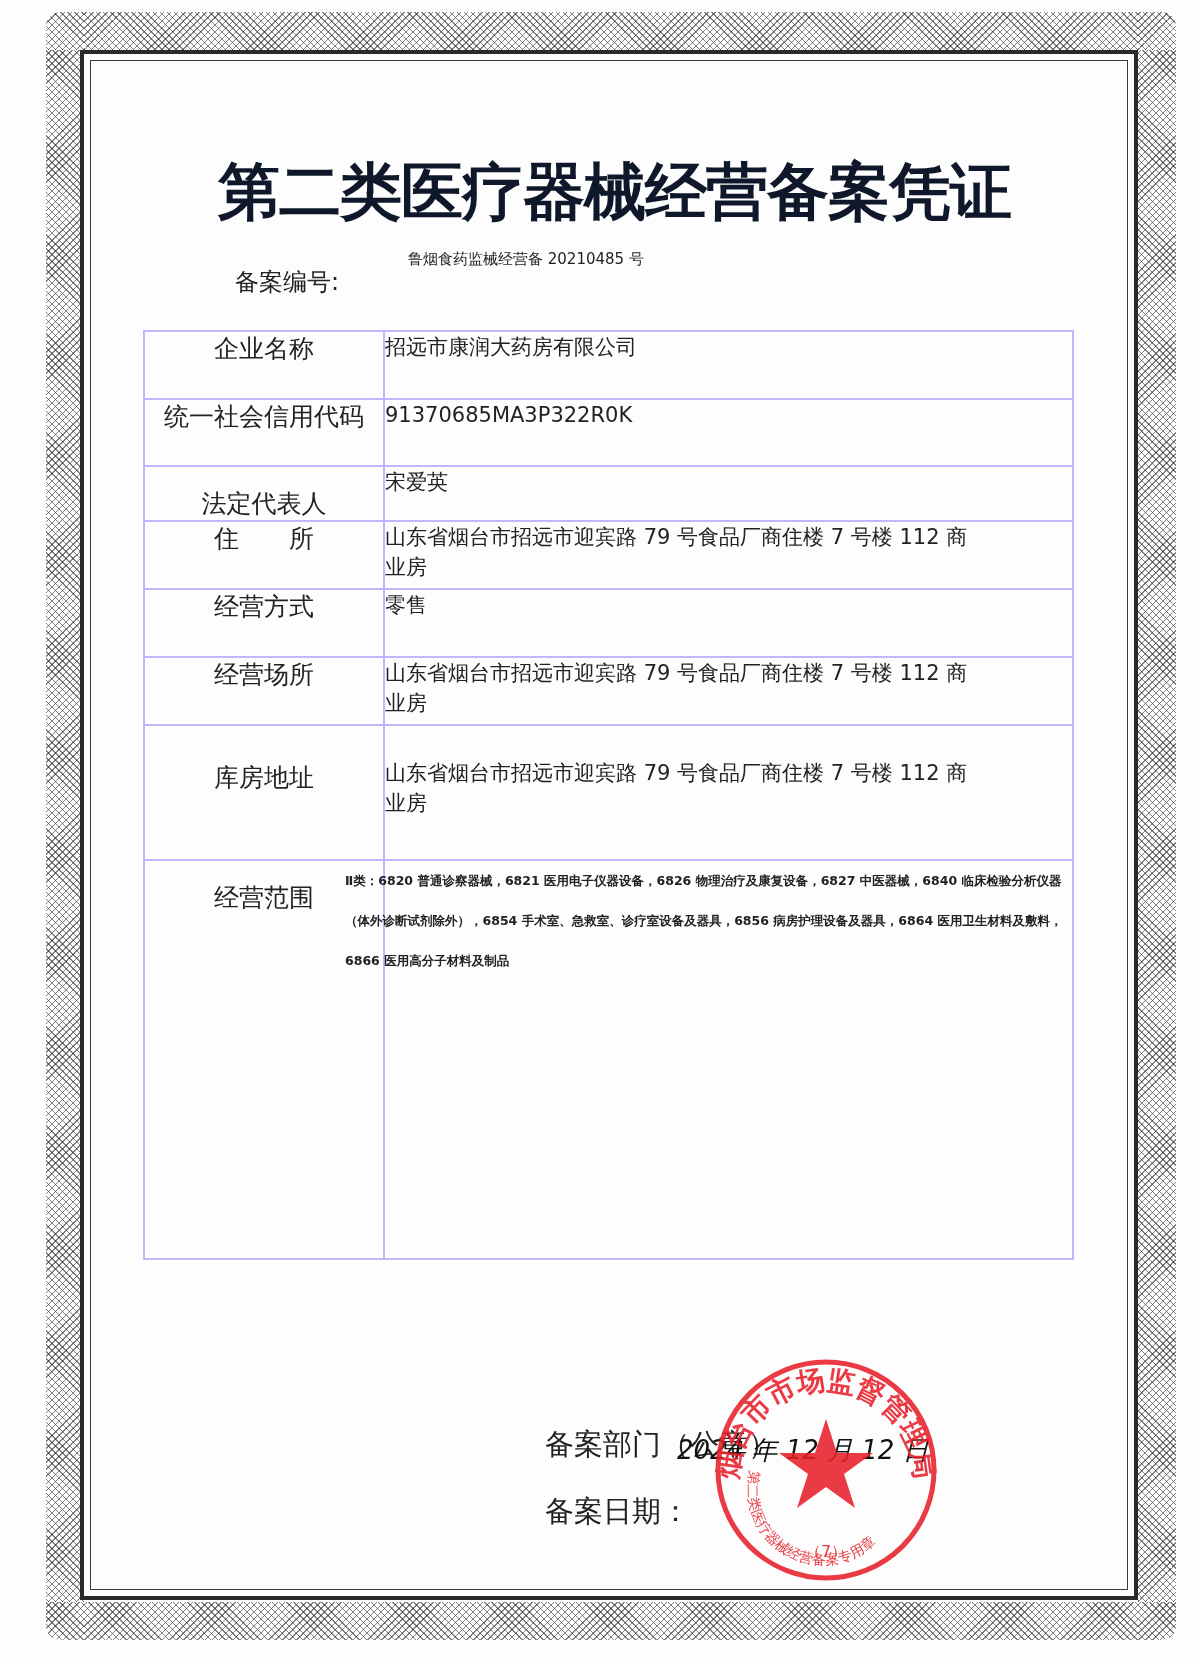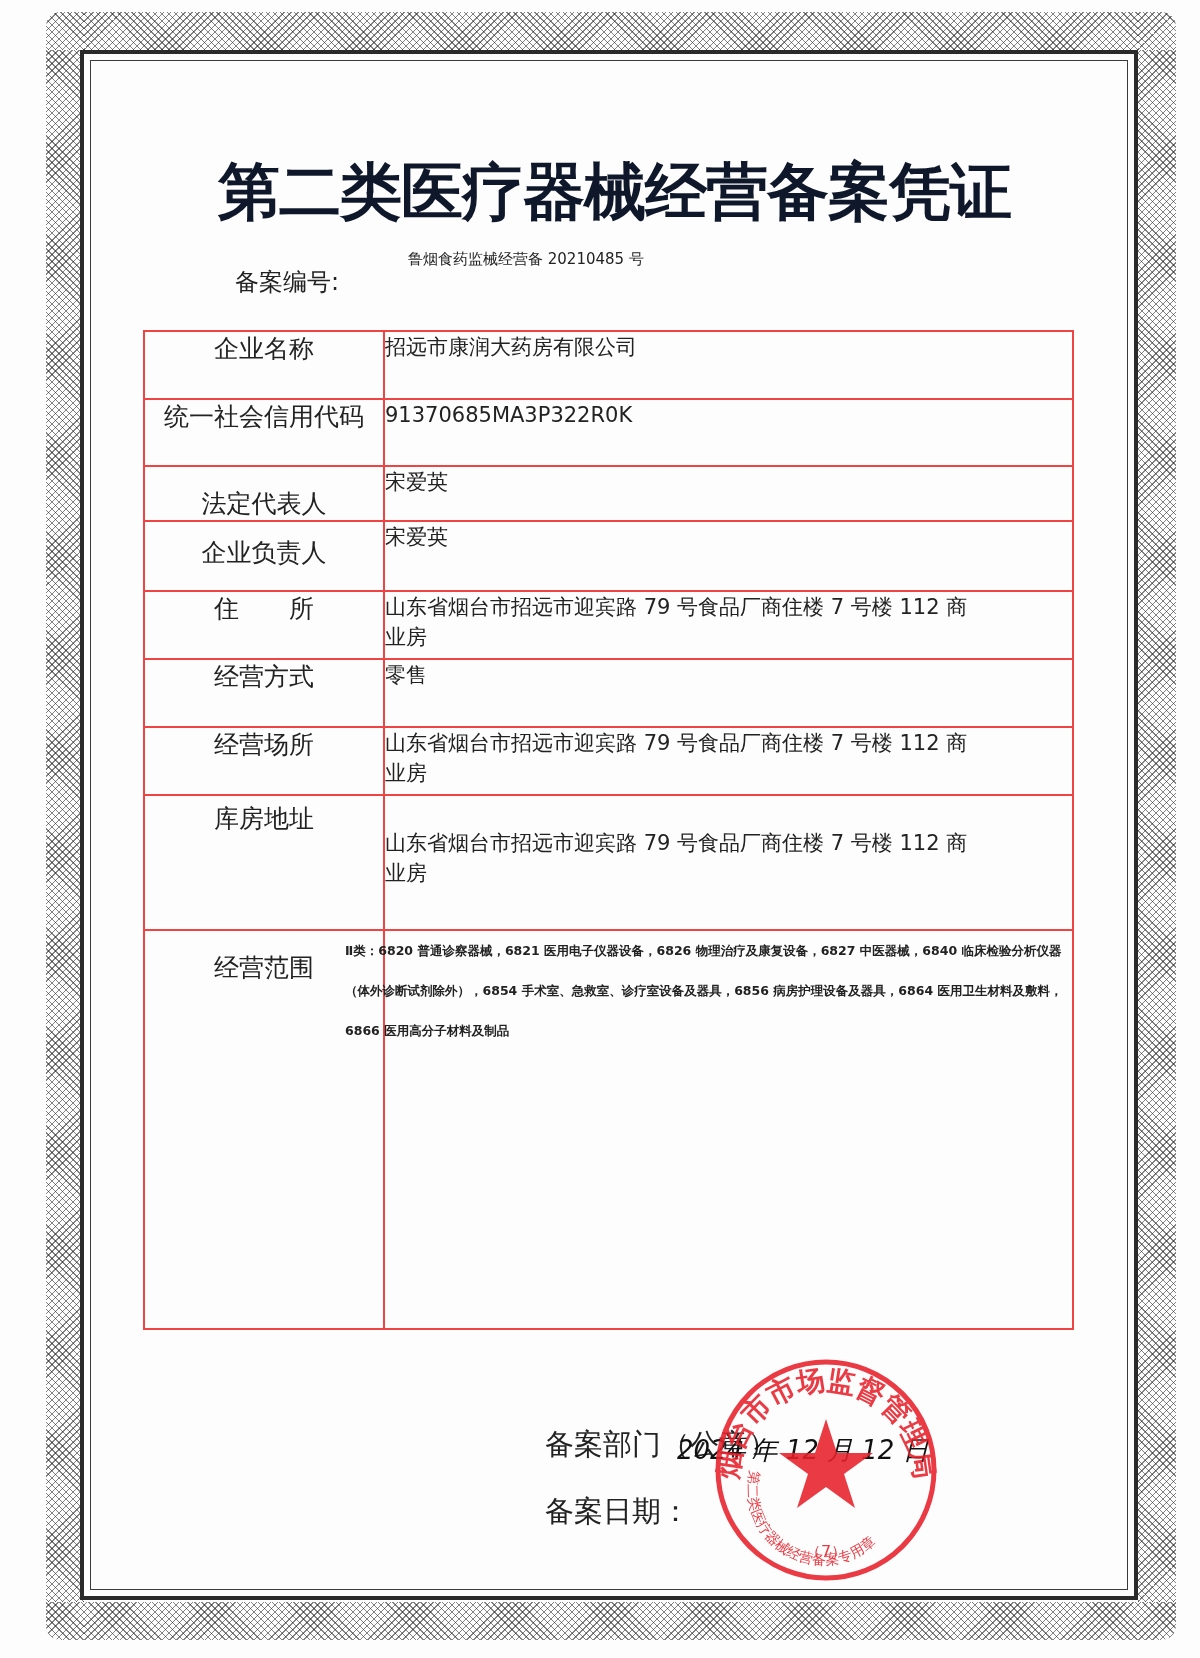"企业名称" table.info td { border: 2px solid #ef4444 -> 2px solid #c4b5fd }
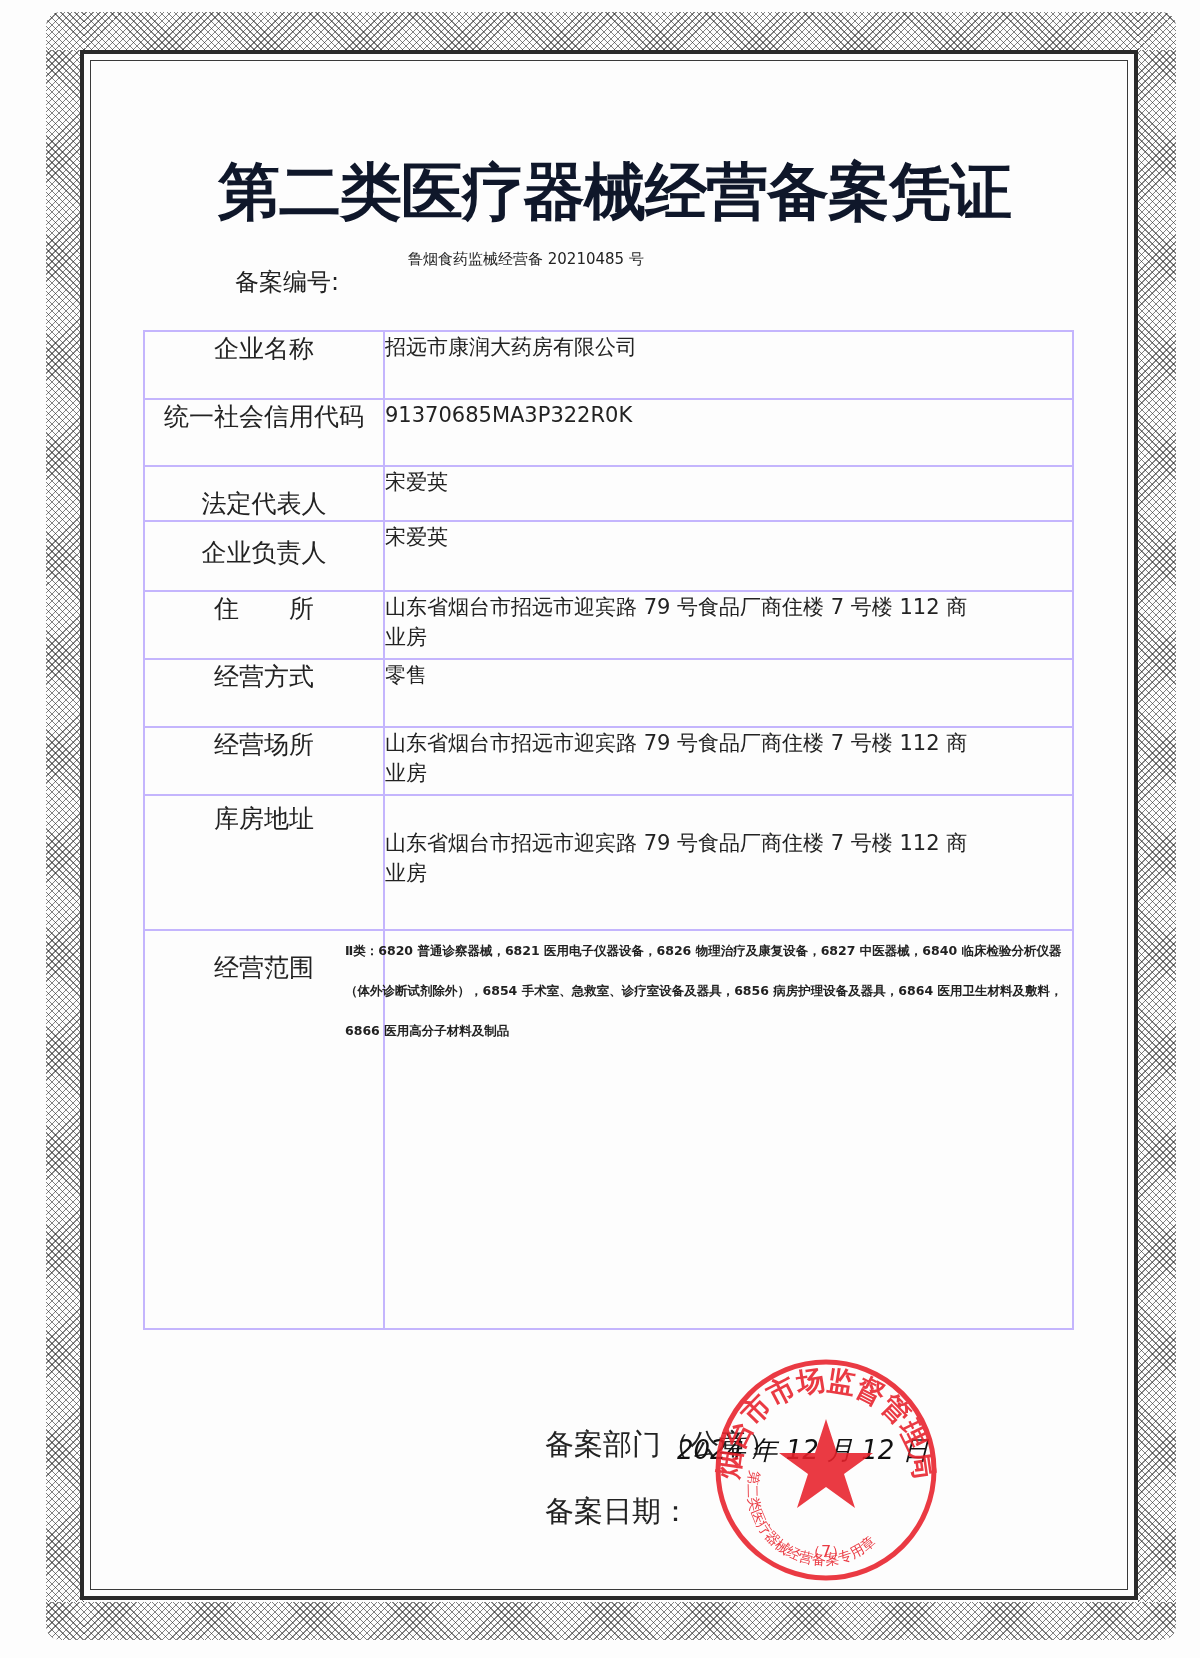"企业负责人" tr { html: <tr> <td>企业负责人</td> <td>宋爱英</td> </tr> -> none }
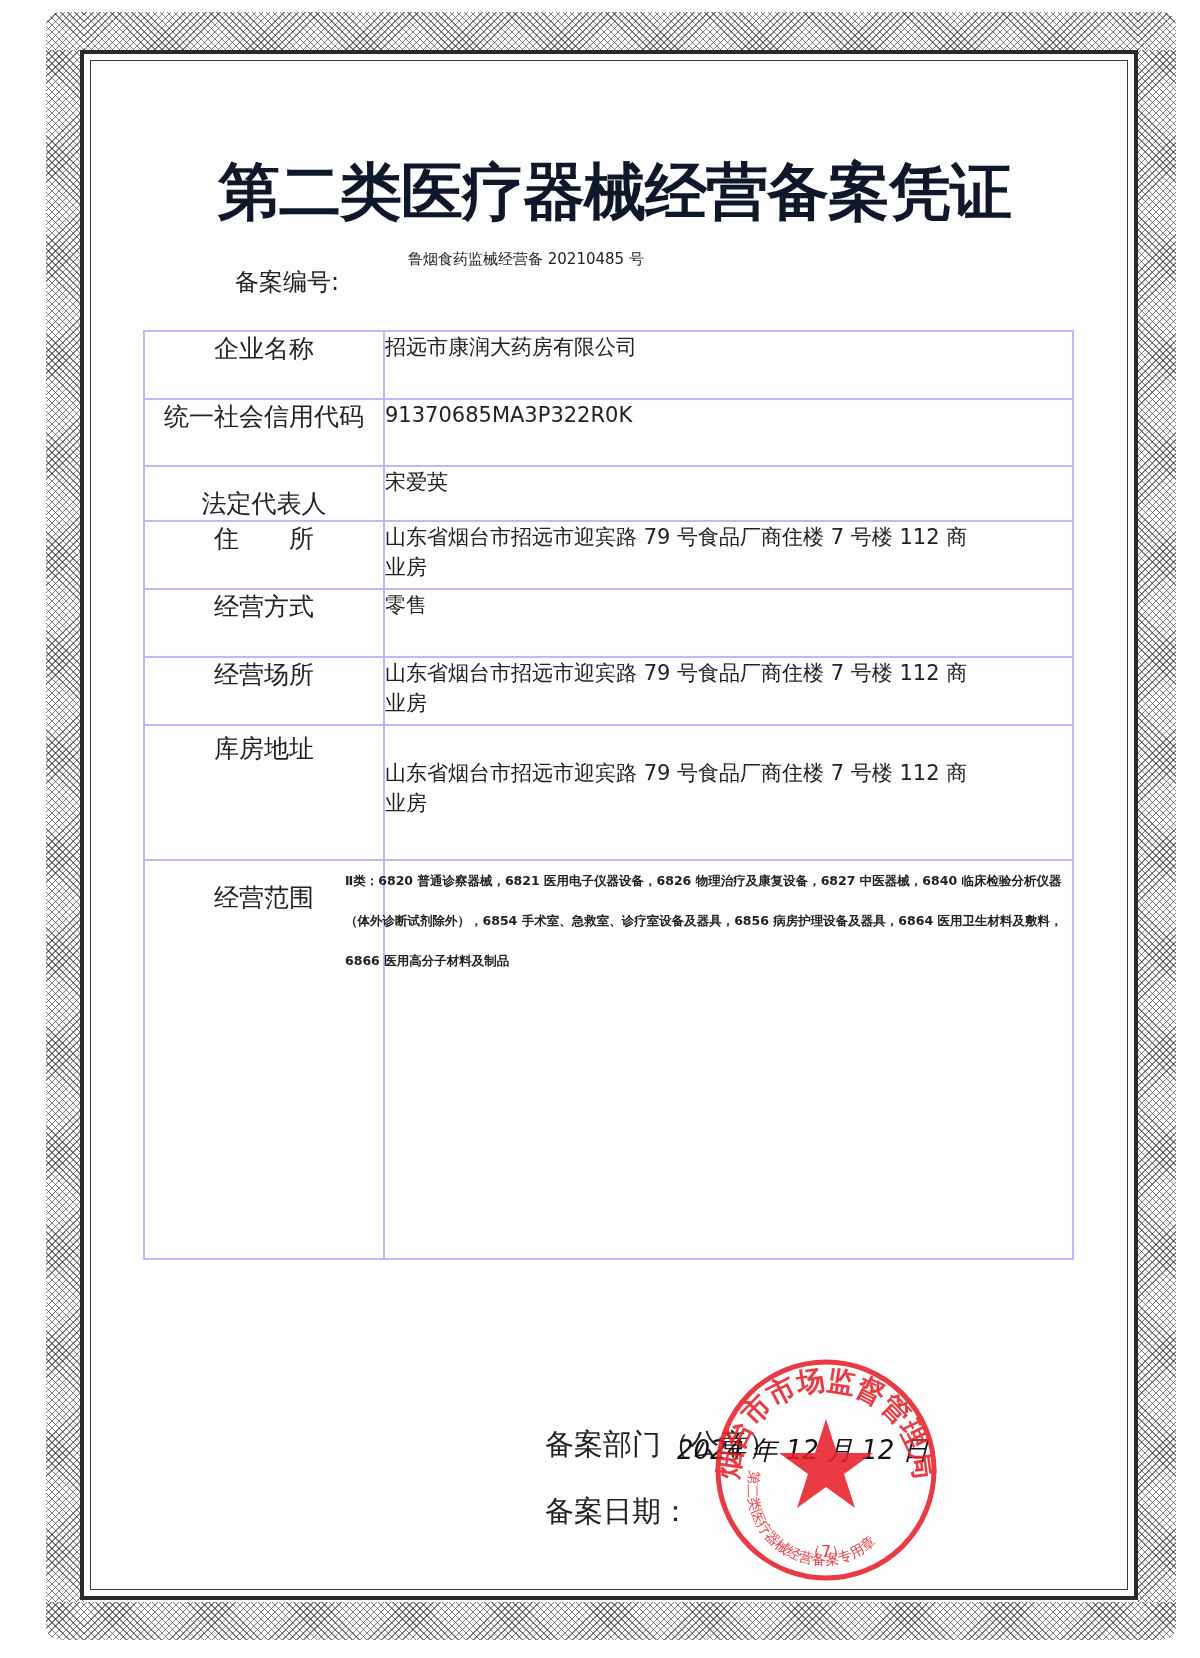"库房地址" td.label { padding-top: 6px -> 35px }
